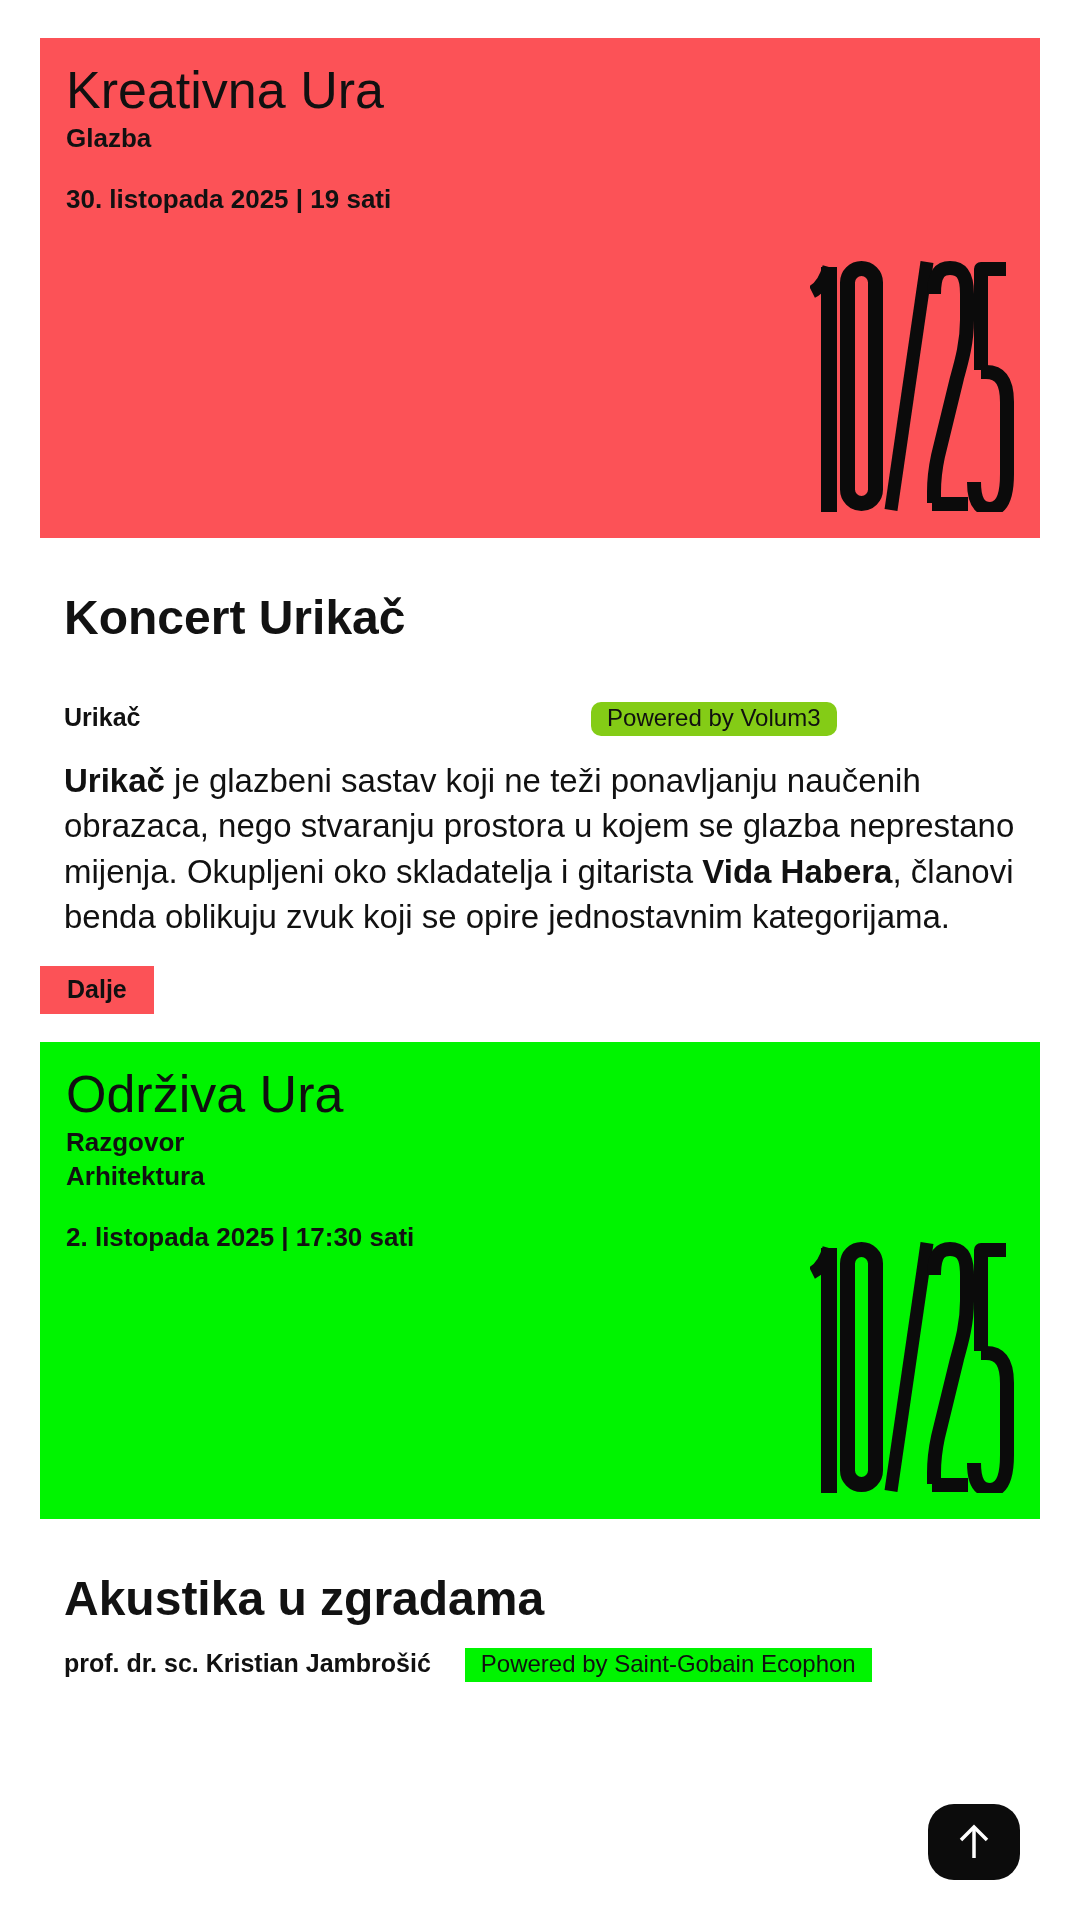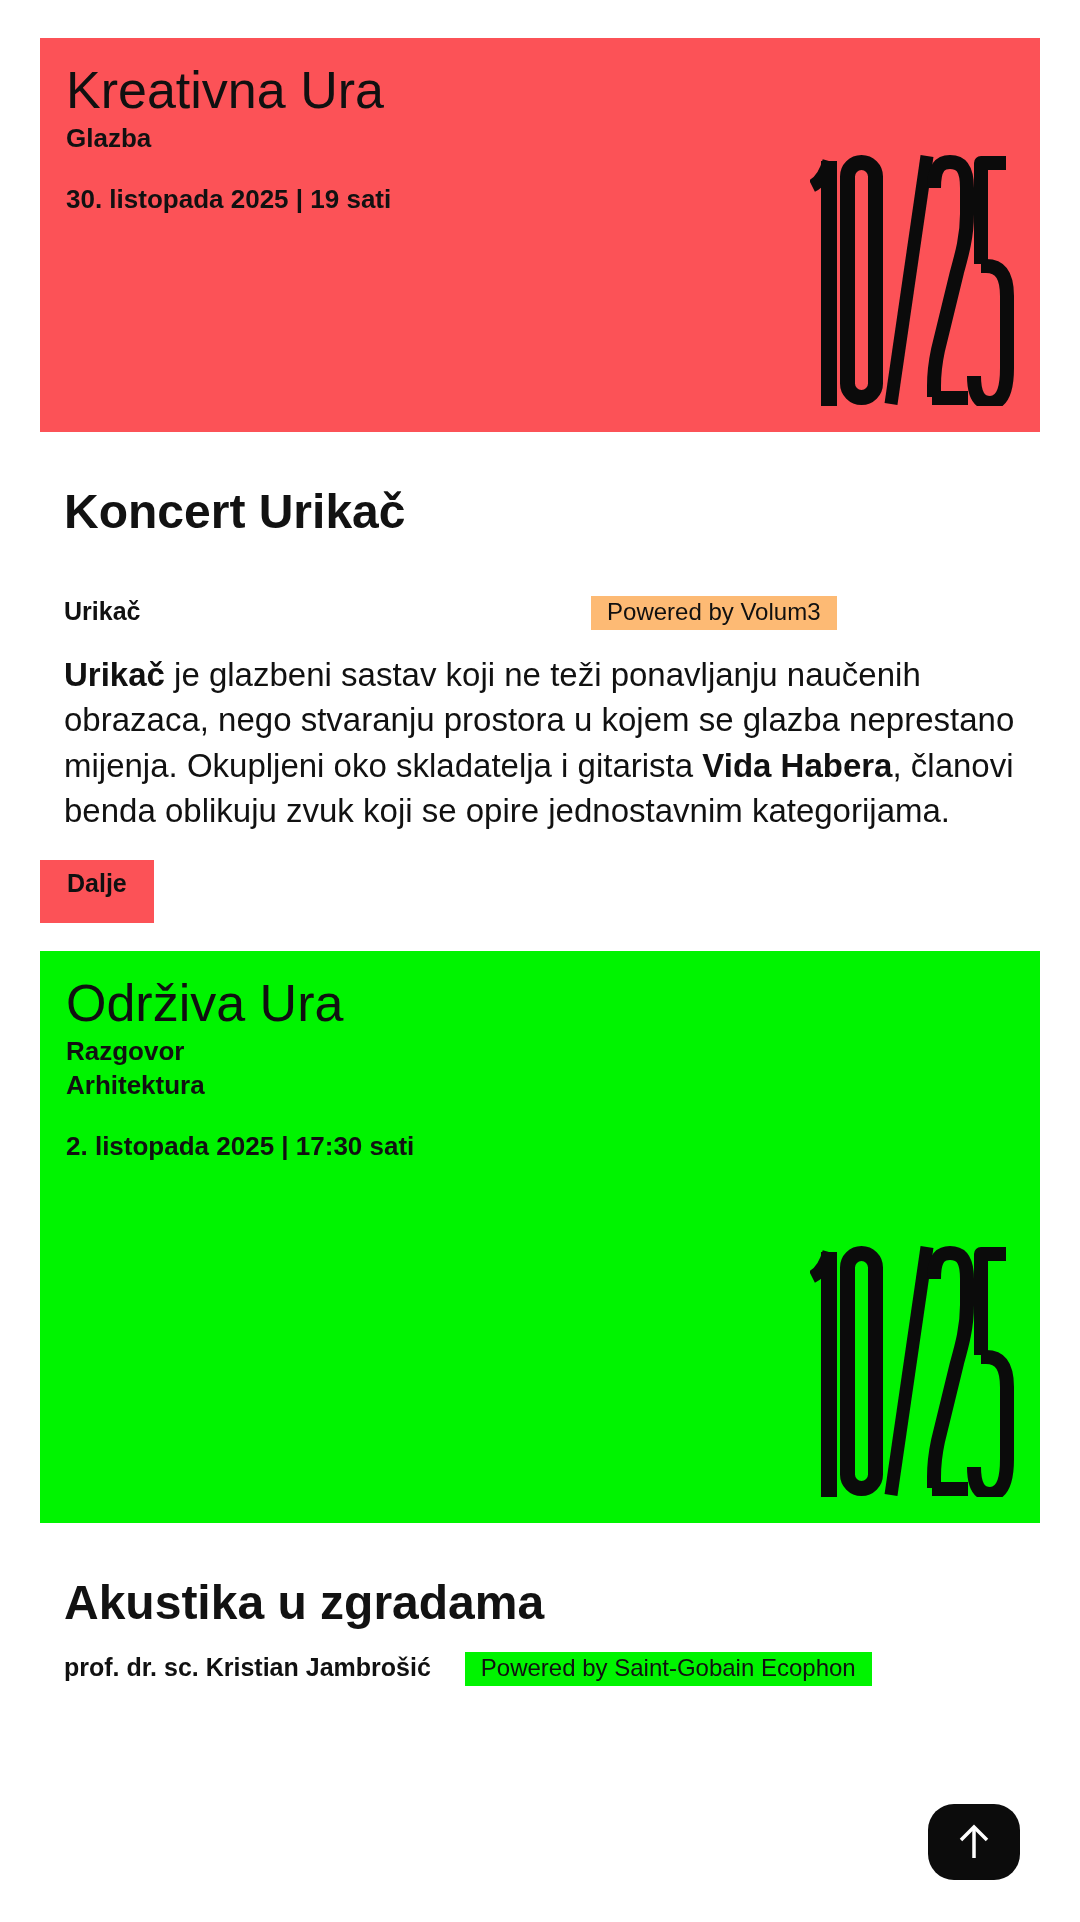"Kreativna Ura" .card.red { height: 394px -> 500px }
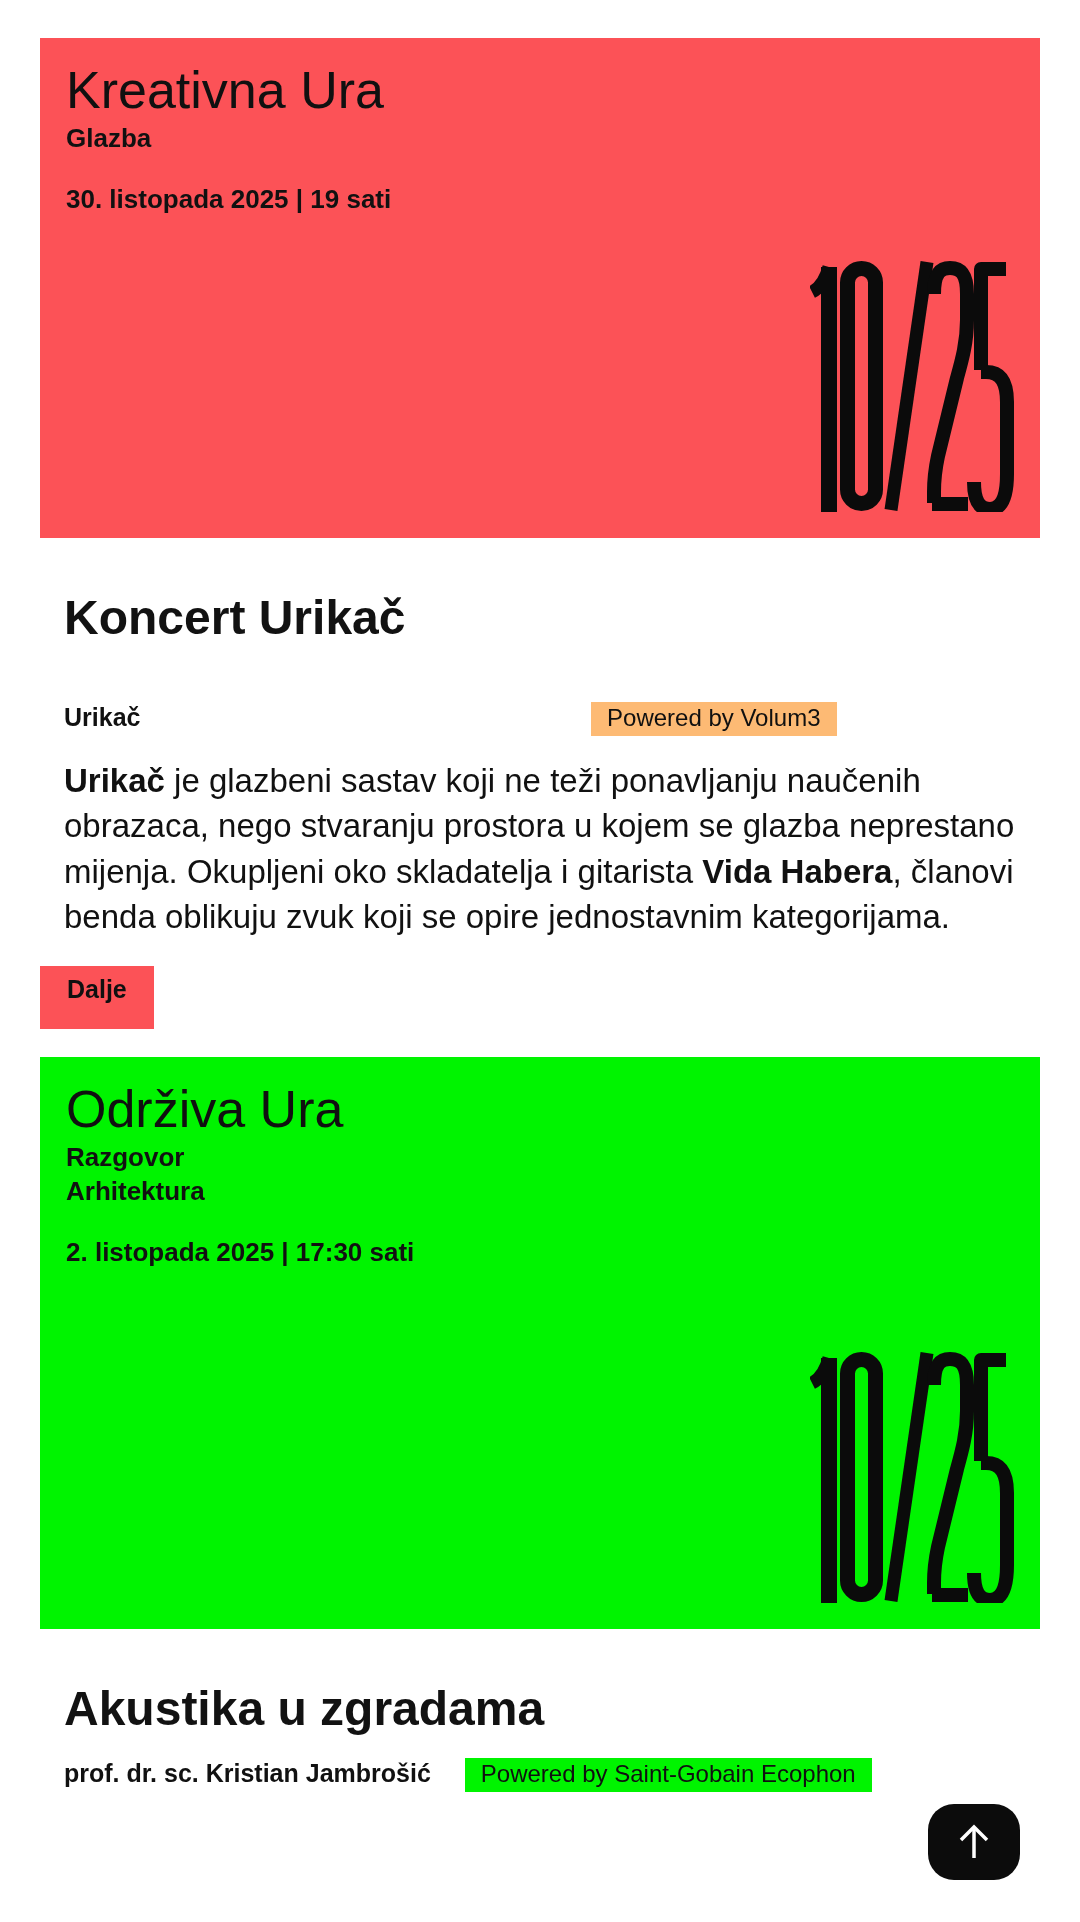"Powered by Volum3" .badge.red-bg { background: #fdba74 -> #84cc16; border-radius: none -> 10px }
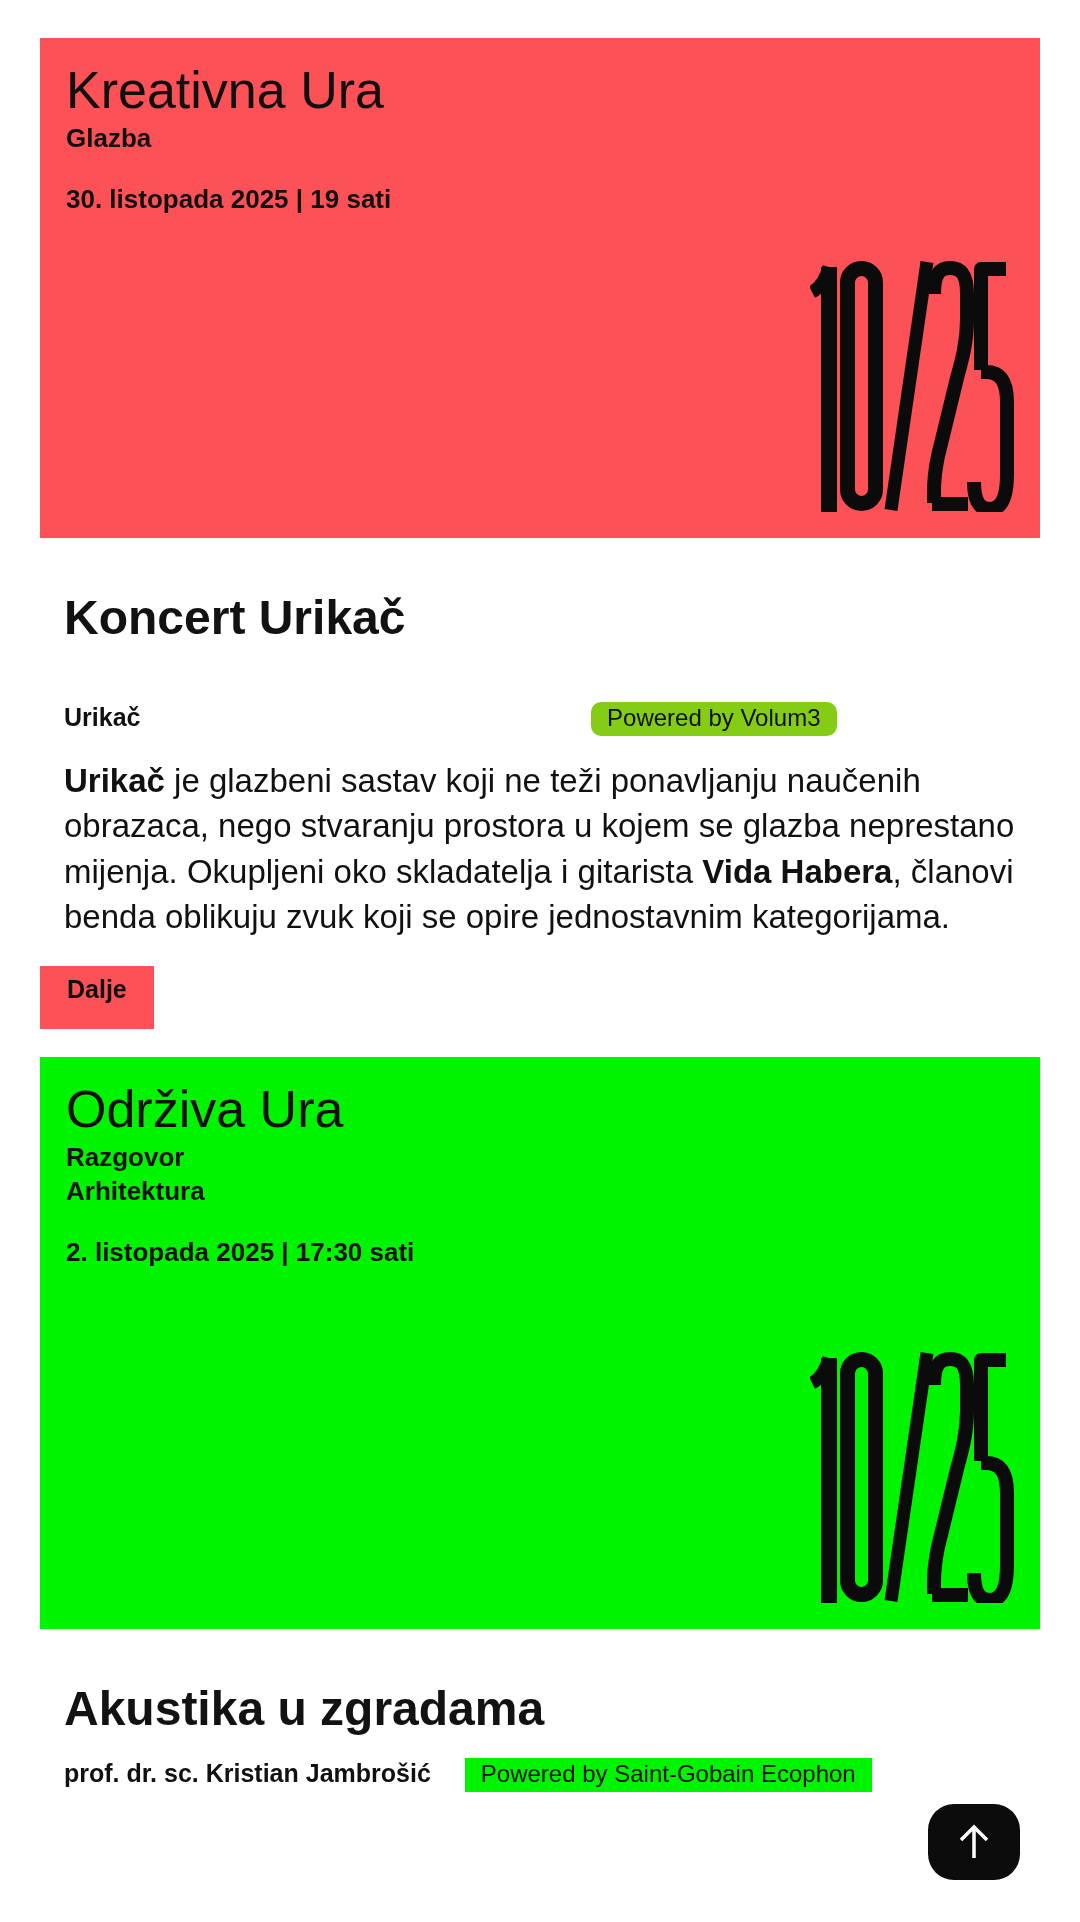"Dalje" .btn { padding: 9px 27px 25px 27px -> 9px 27px 10px 27px }
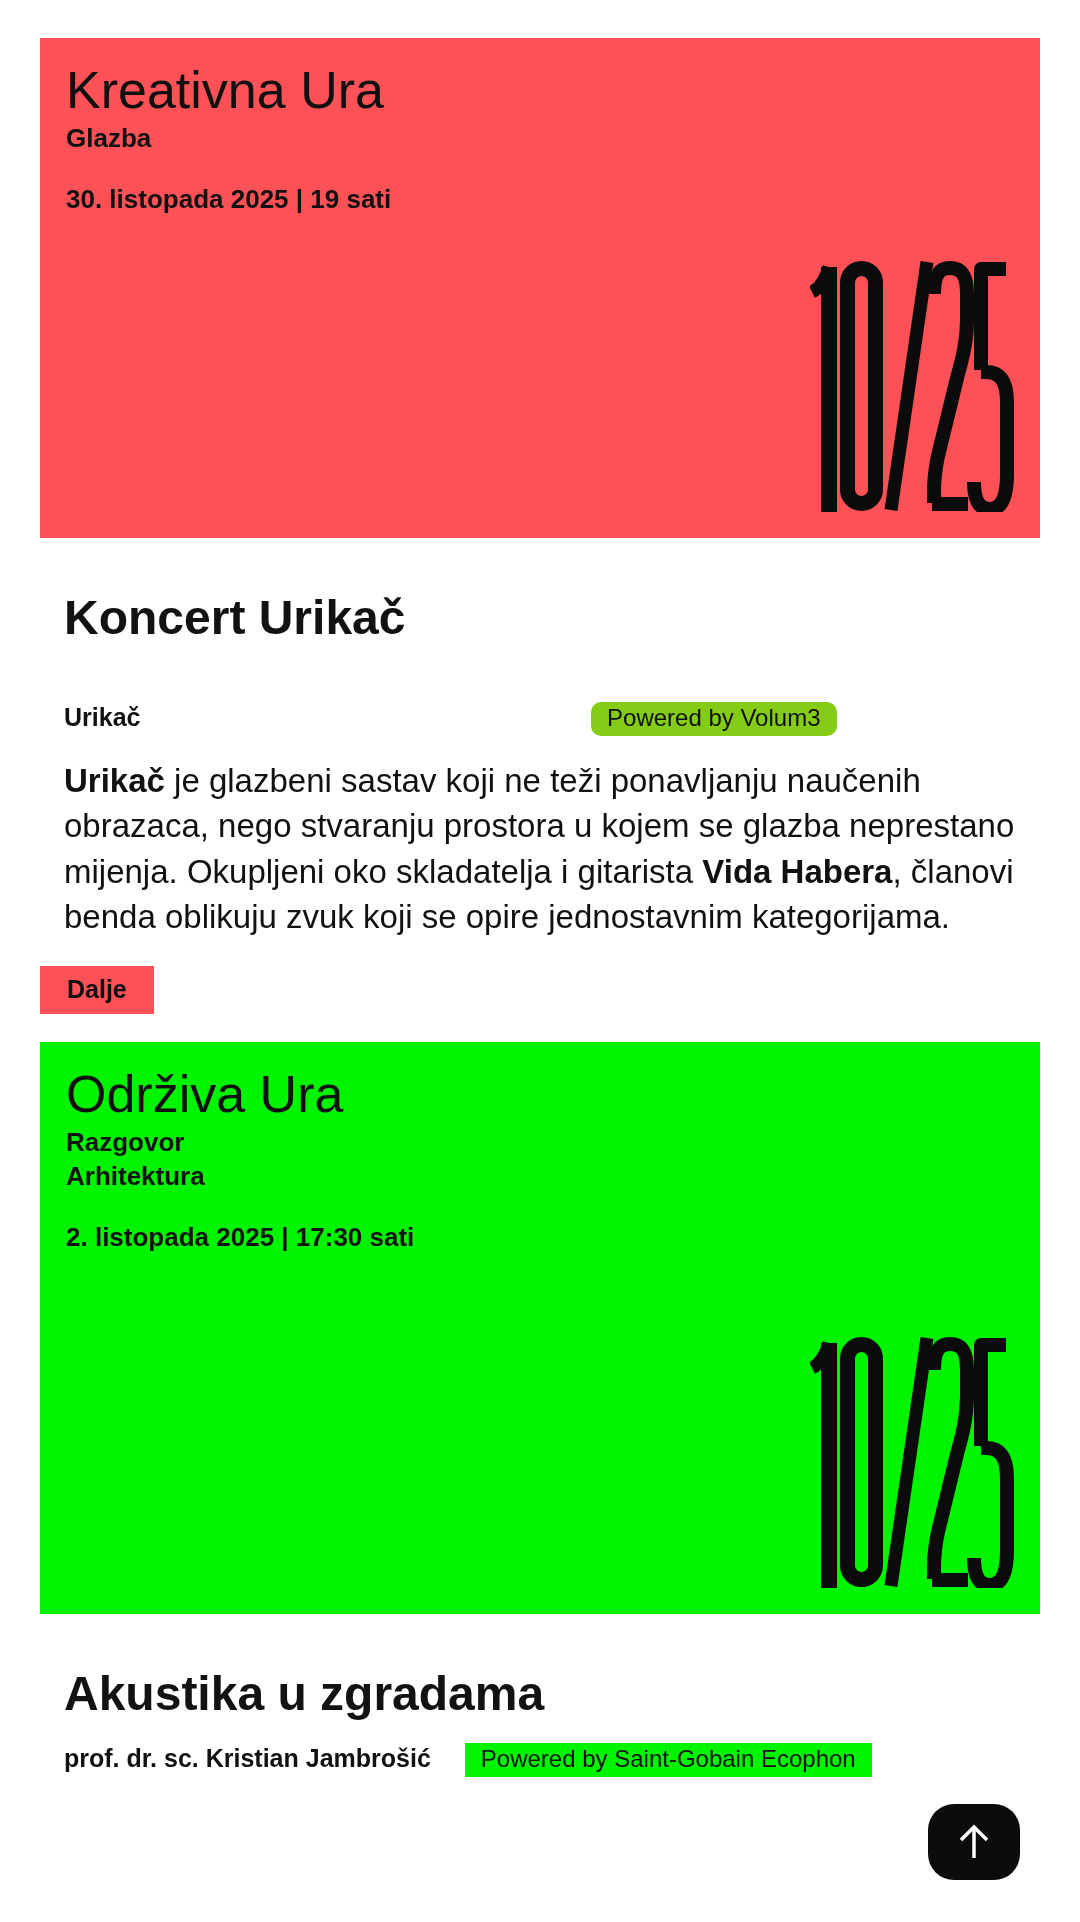"Održiva Ura" .card.green { height: 572px -> 477px }
